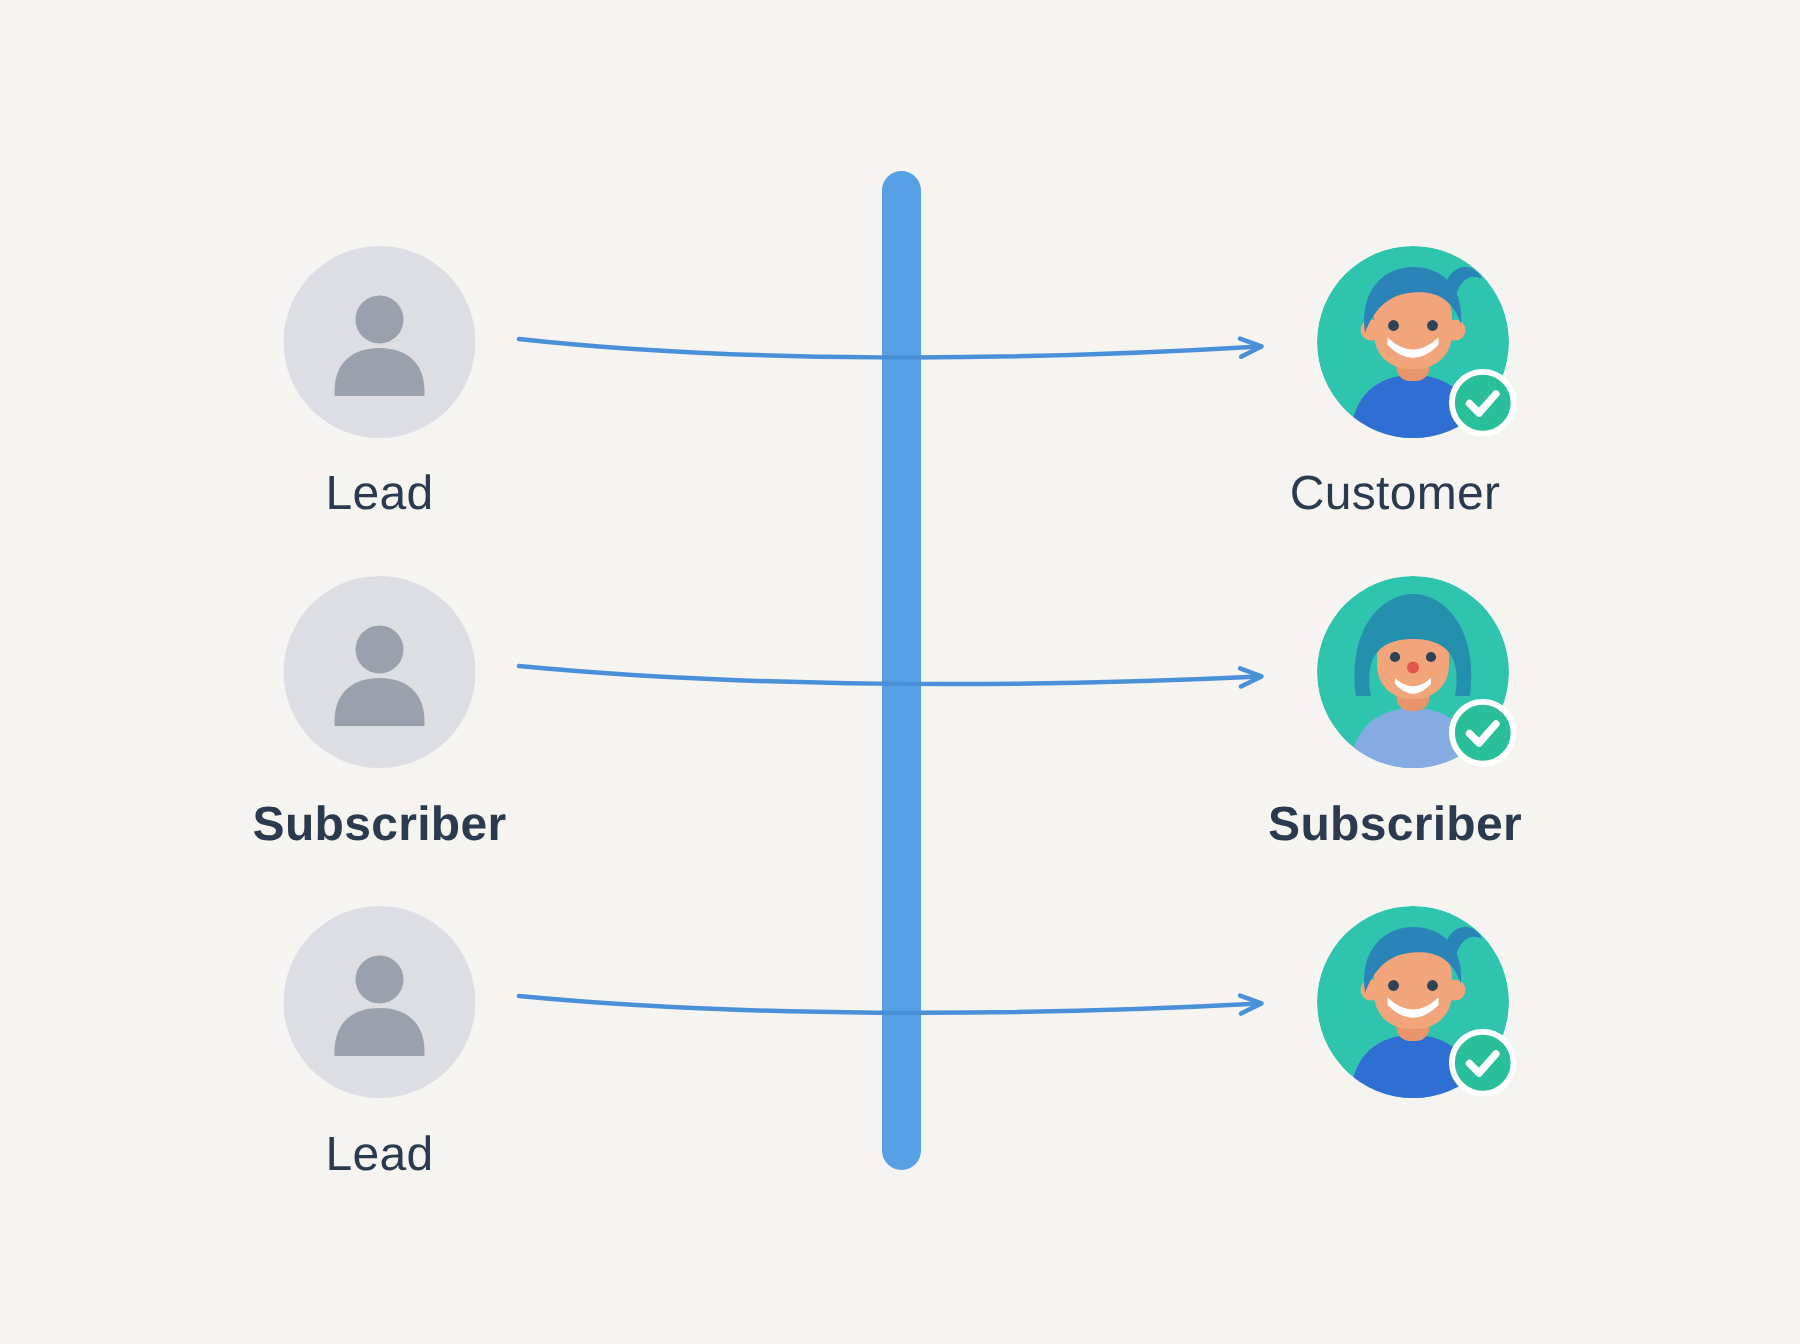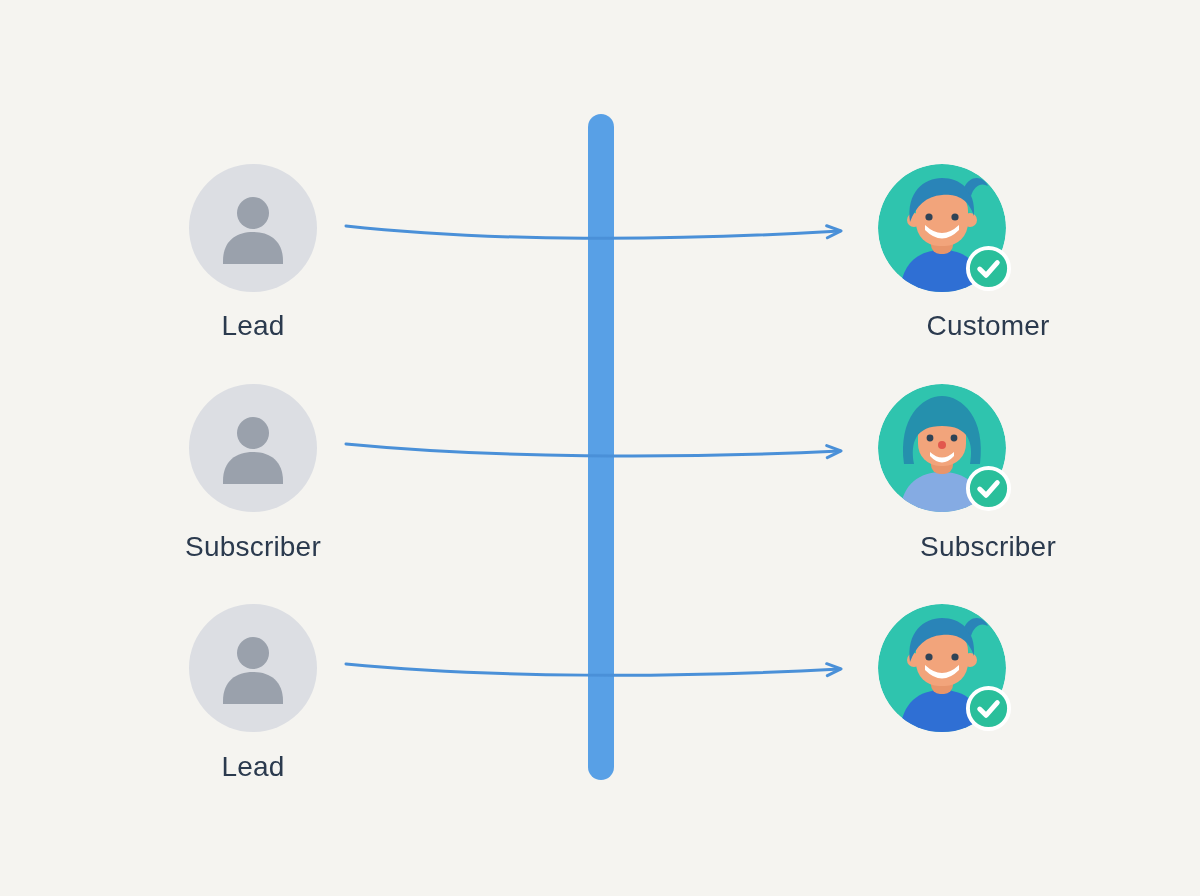"Lead" .label { font-size: 28px -> 32px }
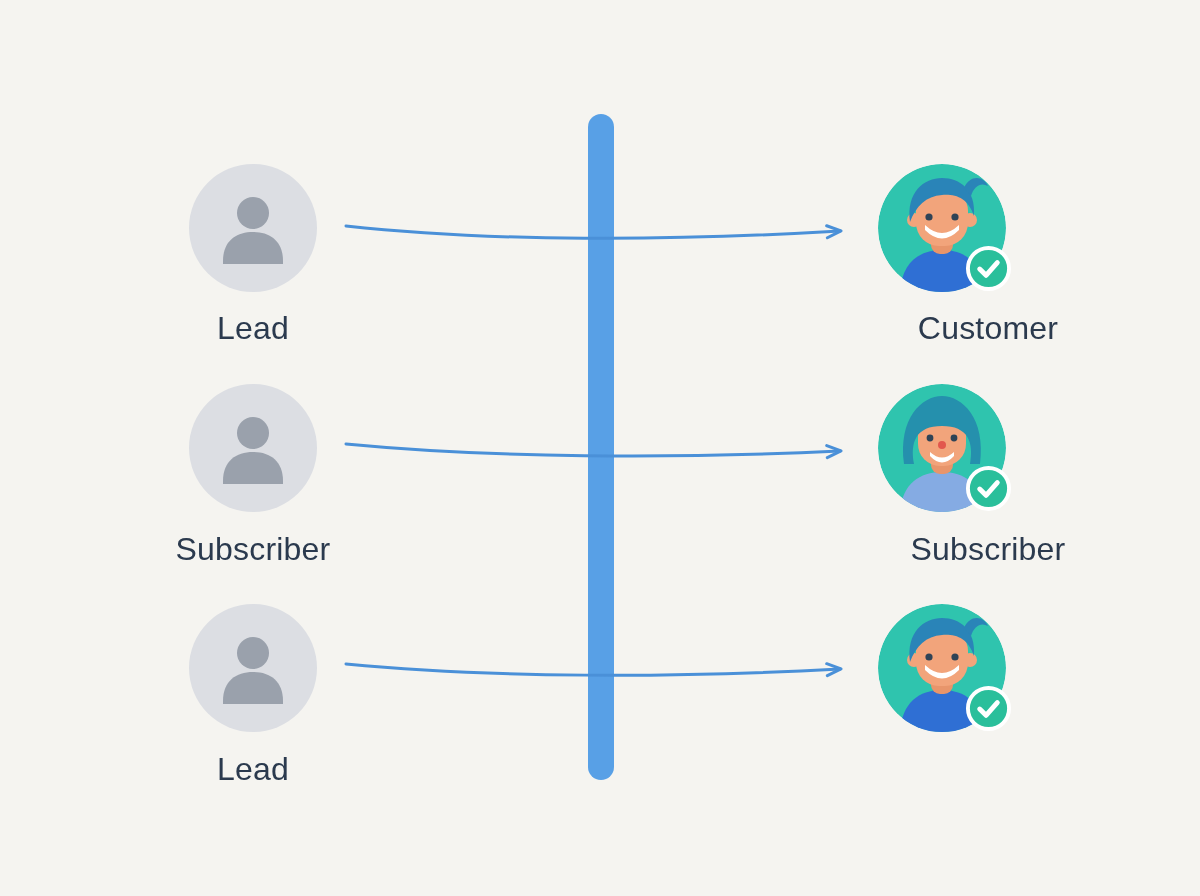"Customer" .label.rc { left: 838px -> 780px }
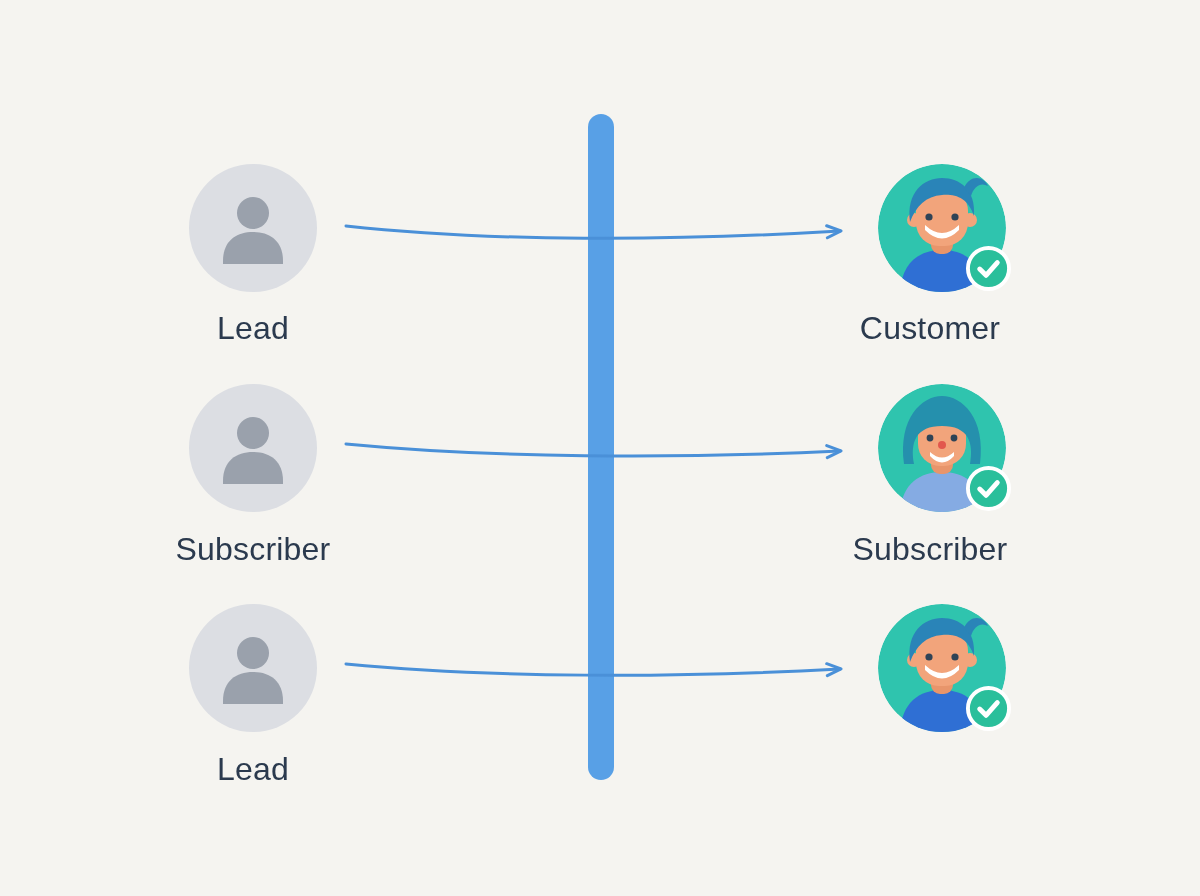"Subscriber" .lr1 { font-weight: none -> bold }
